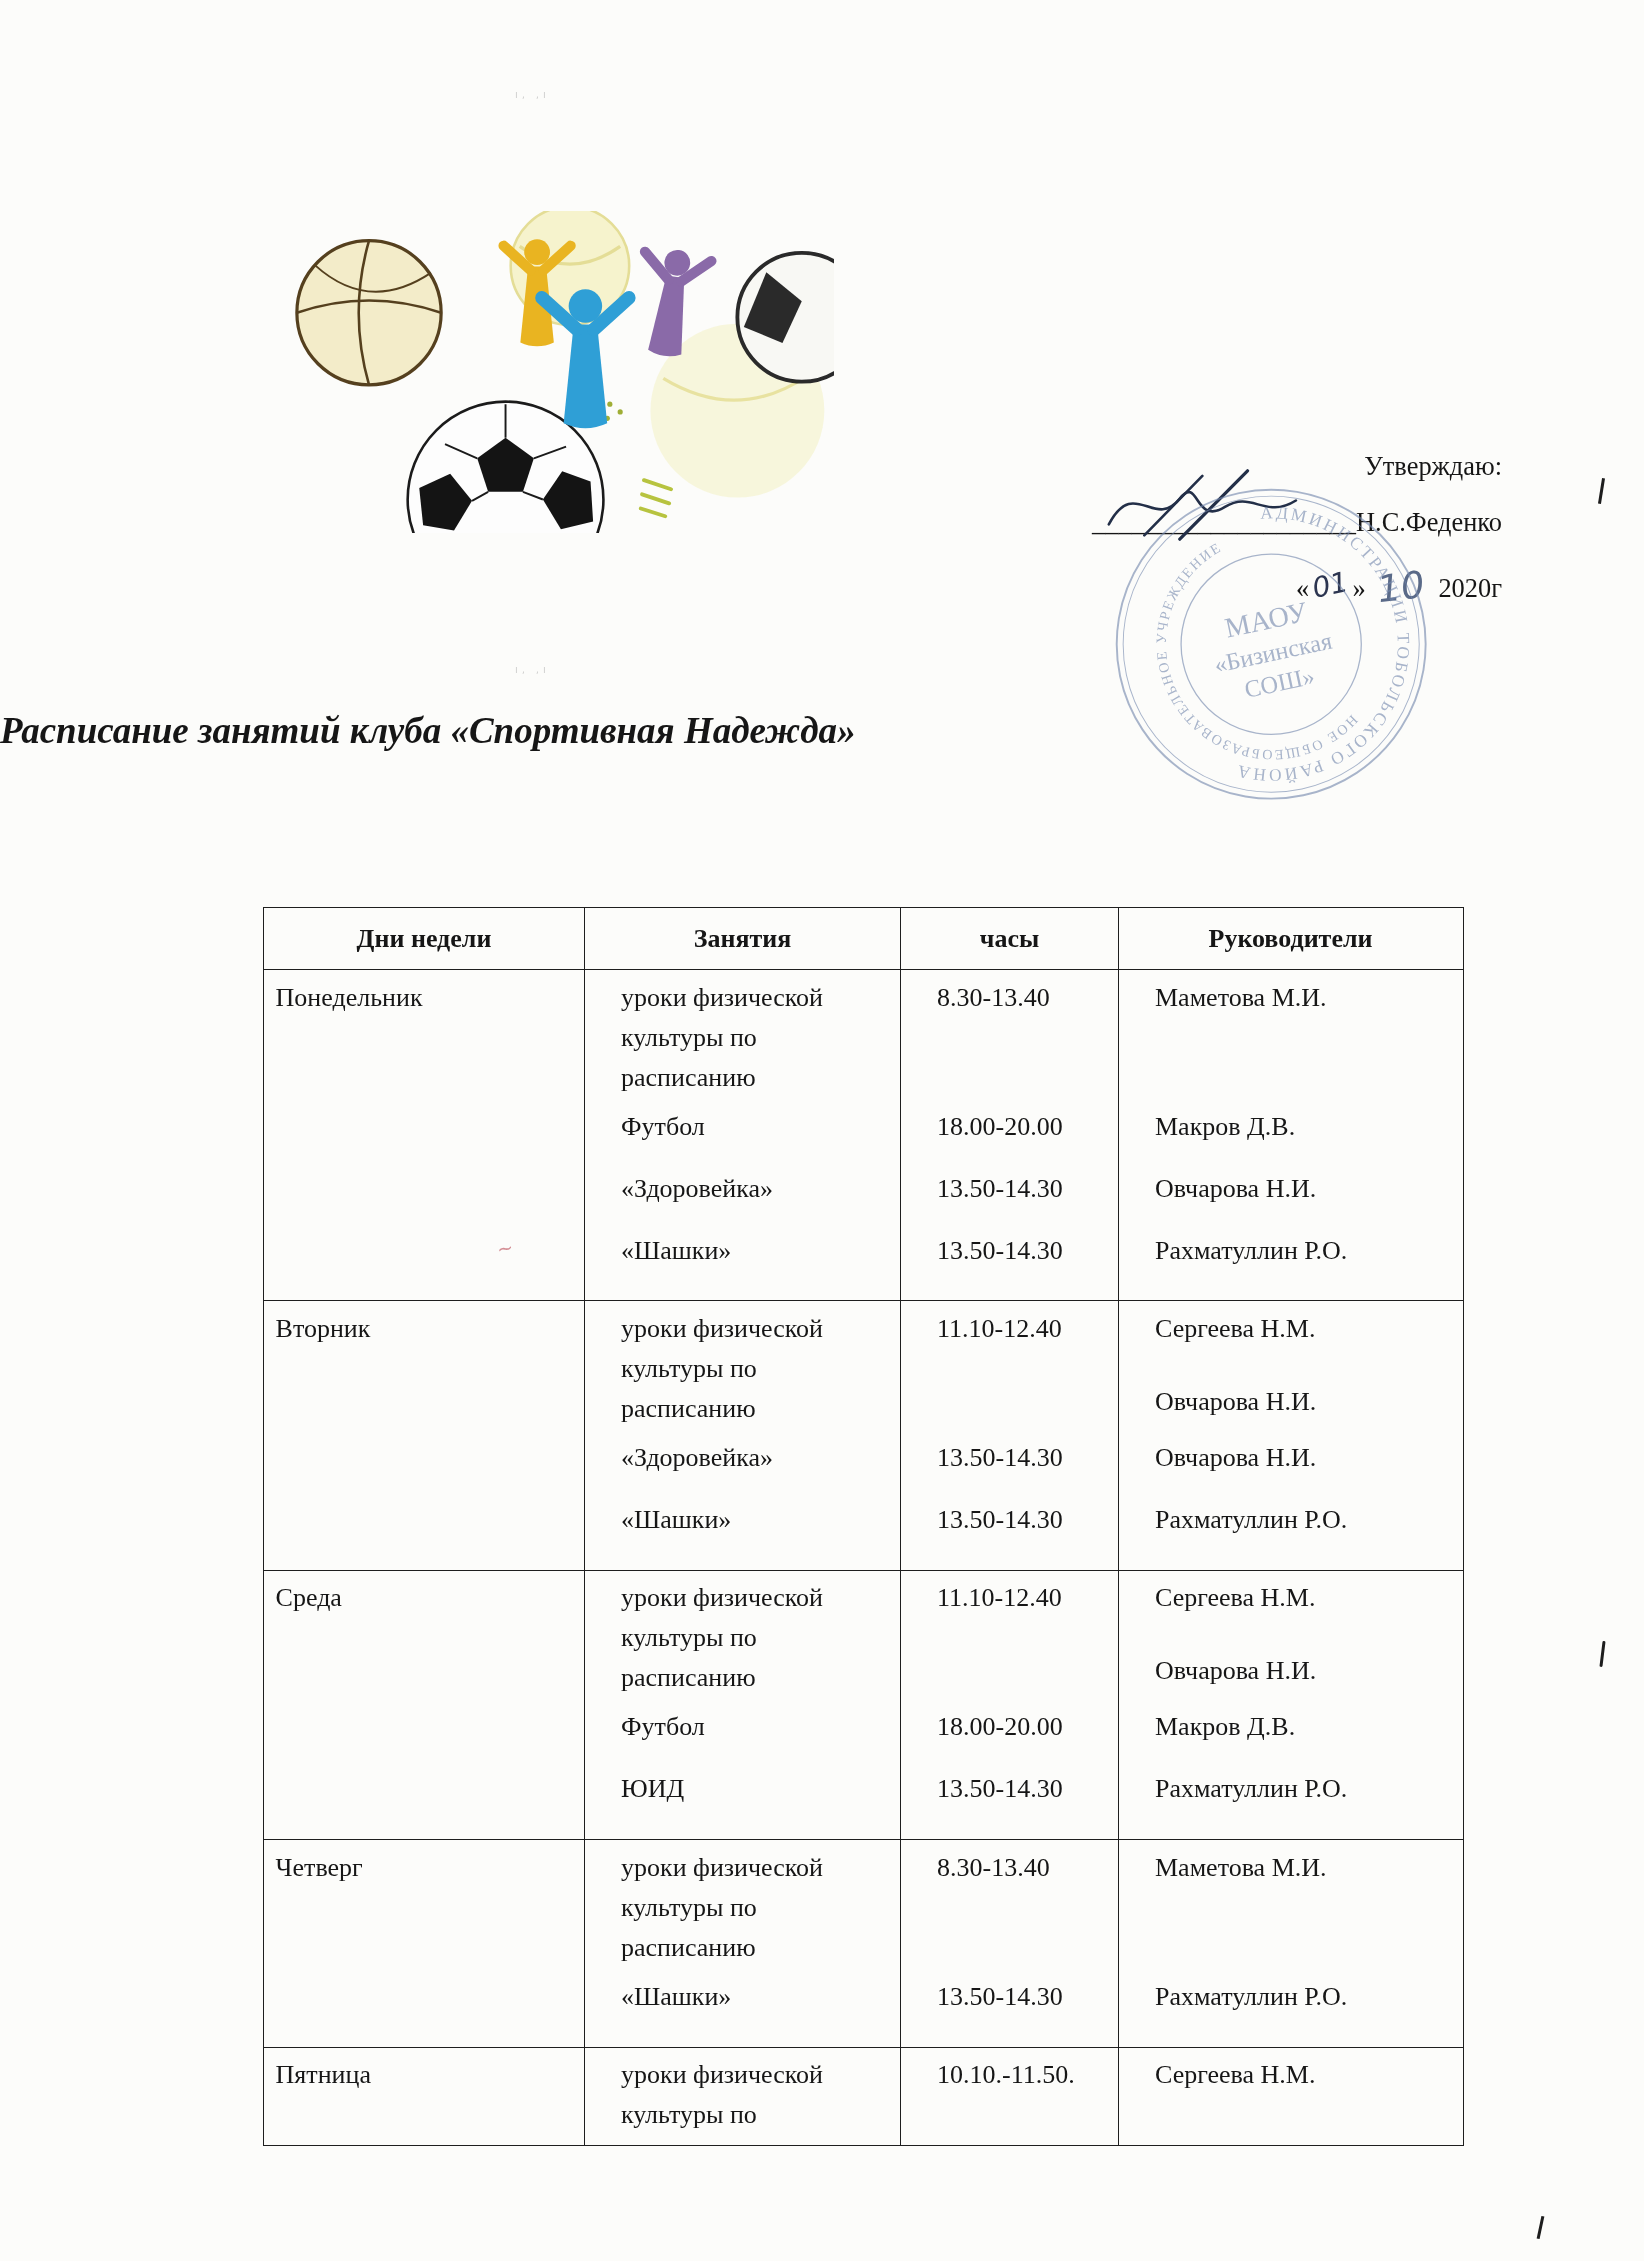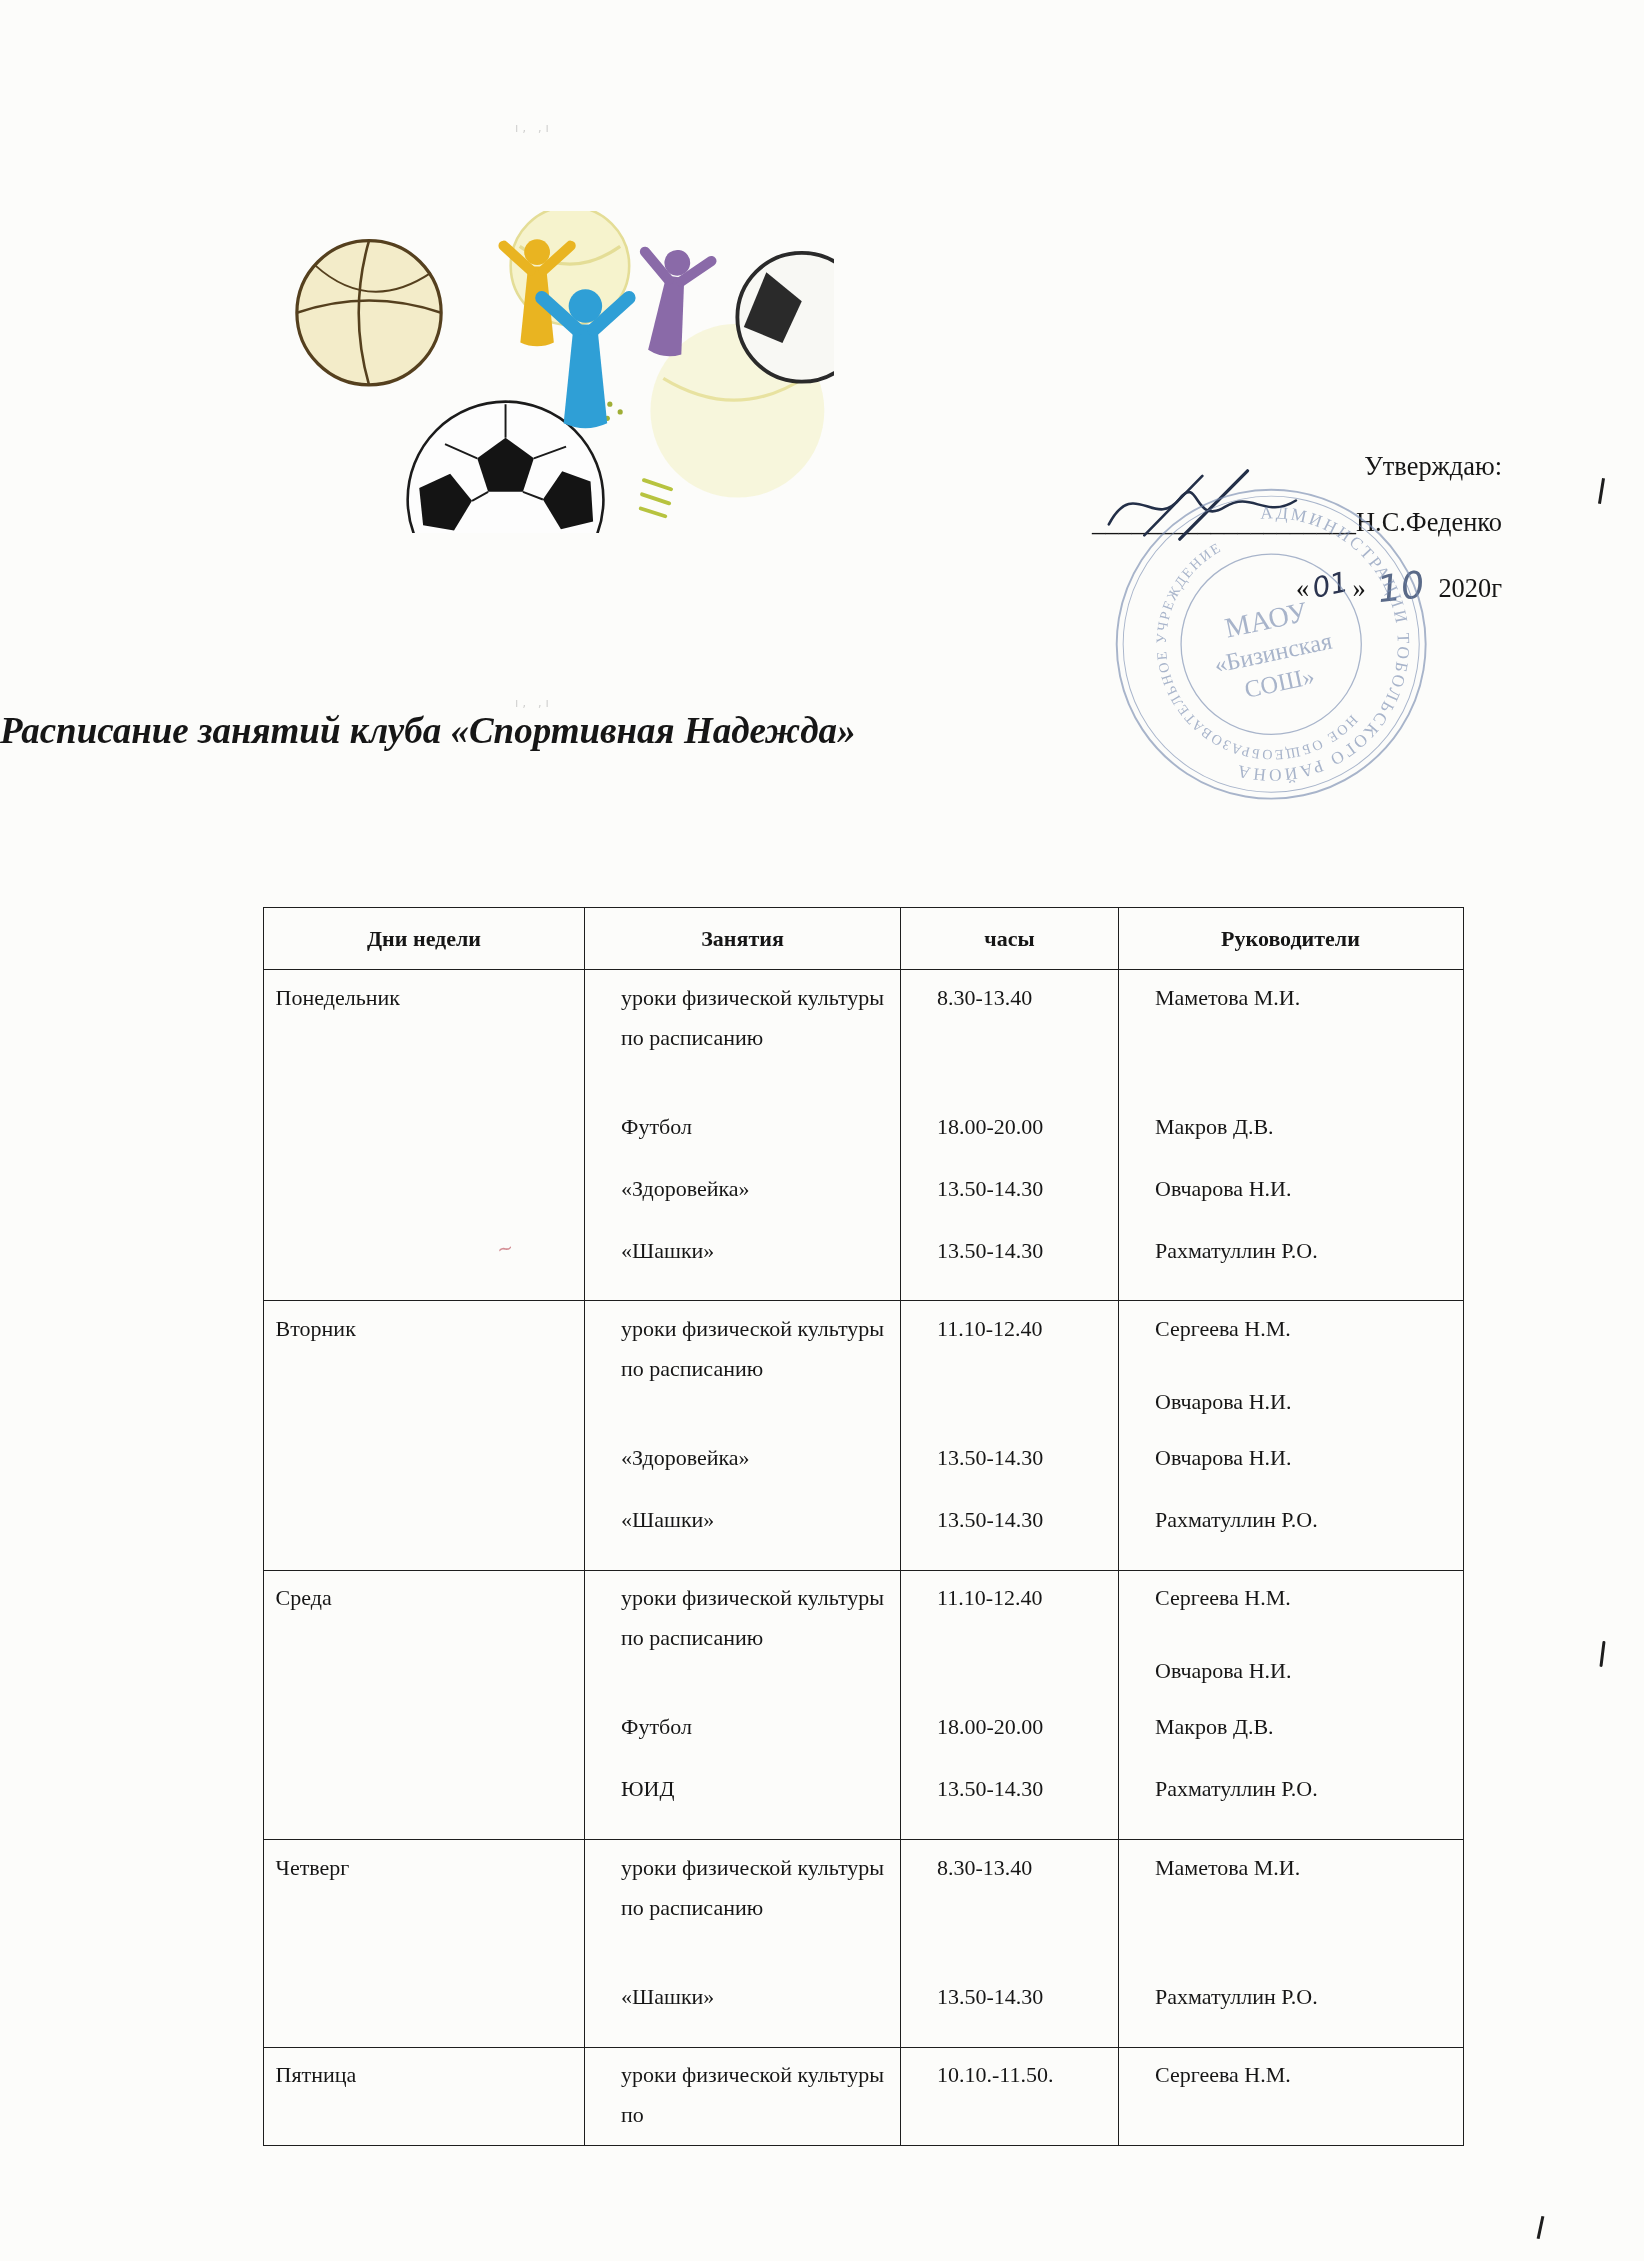"ı‚ ‚ı" .bleed { font-size: 12px -> 10px; margin-top: 32px -> none }
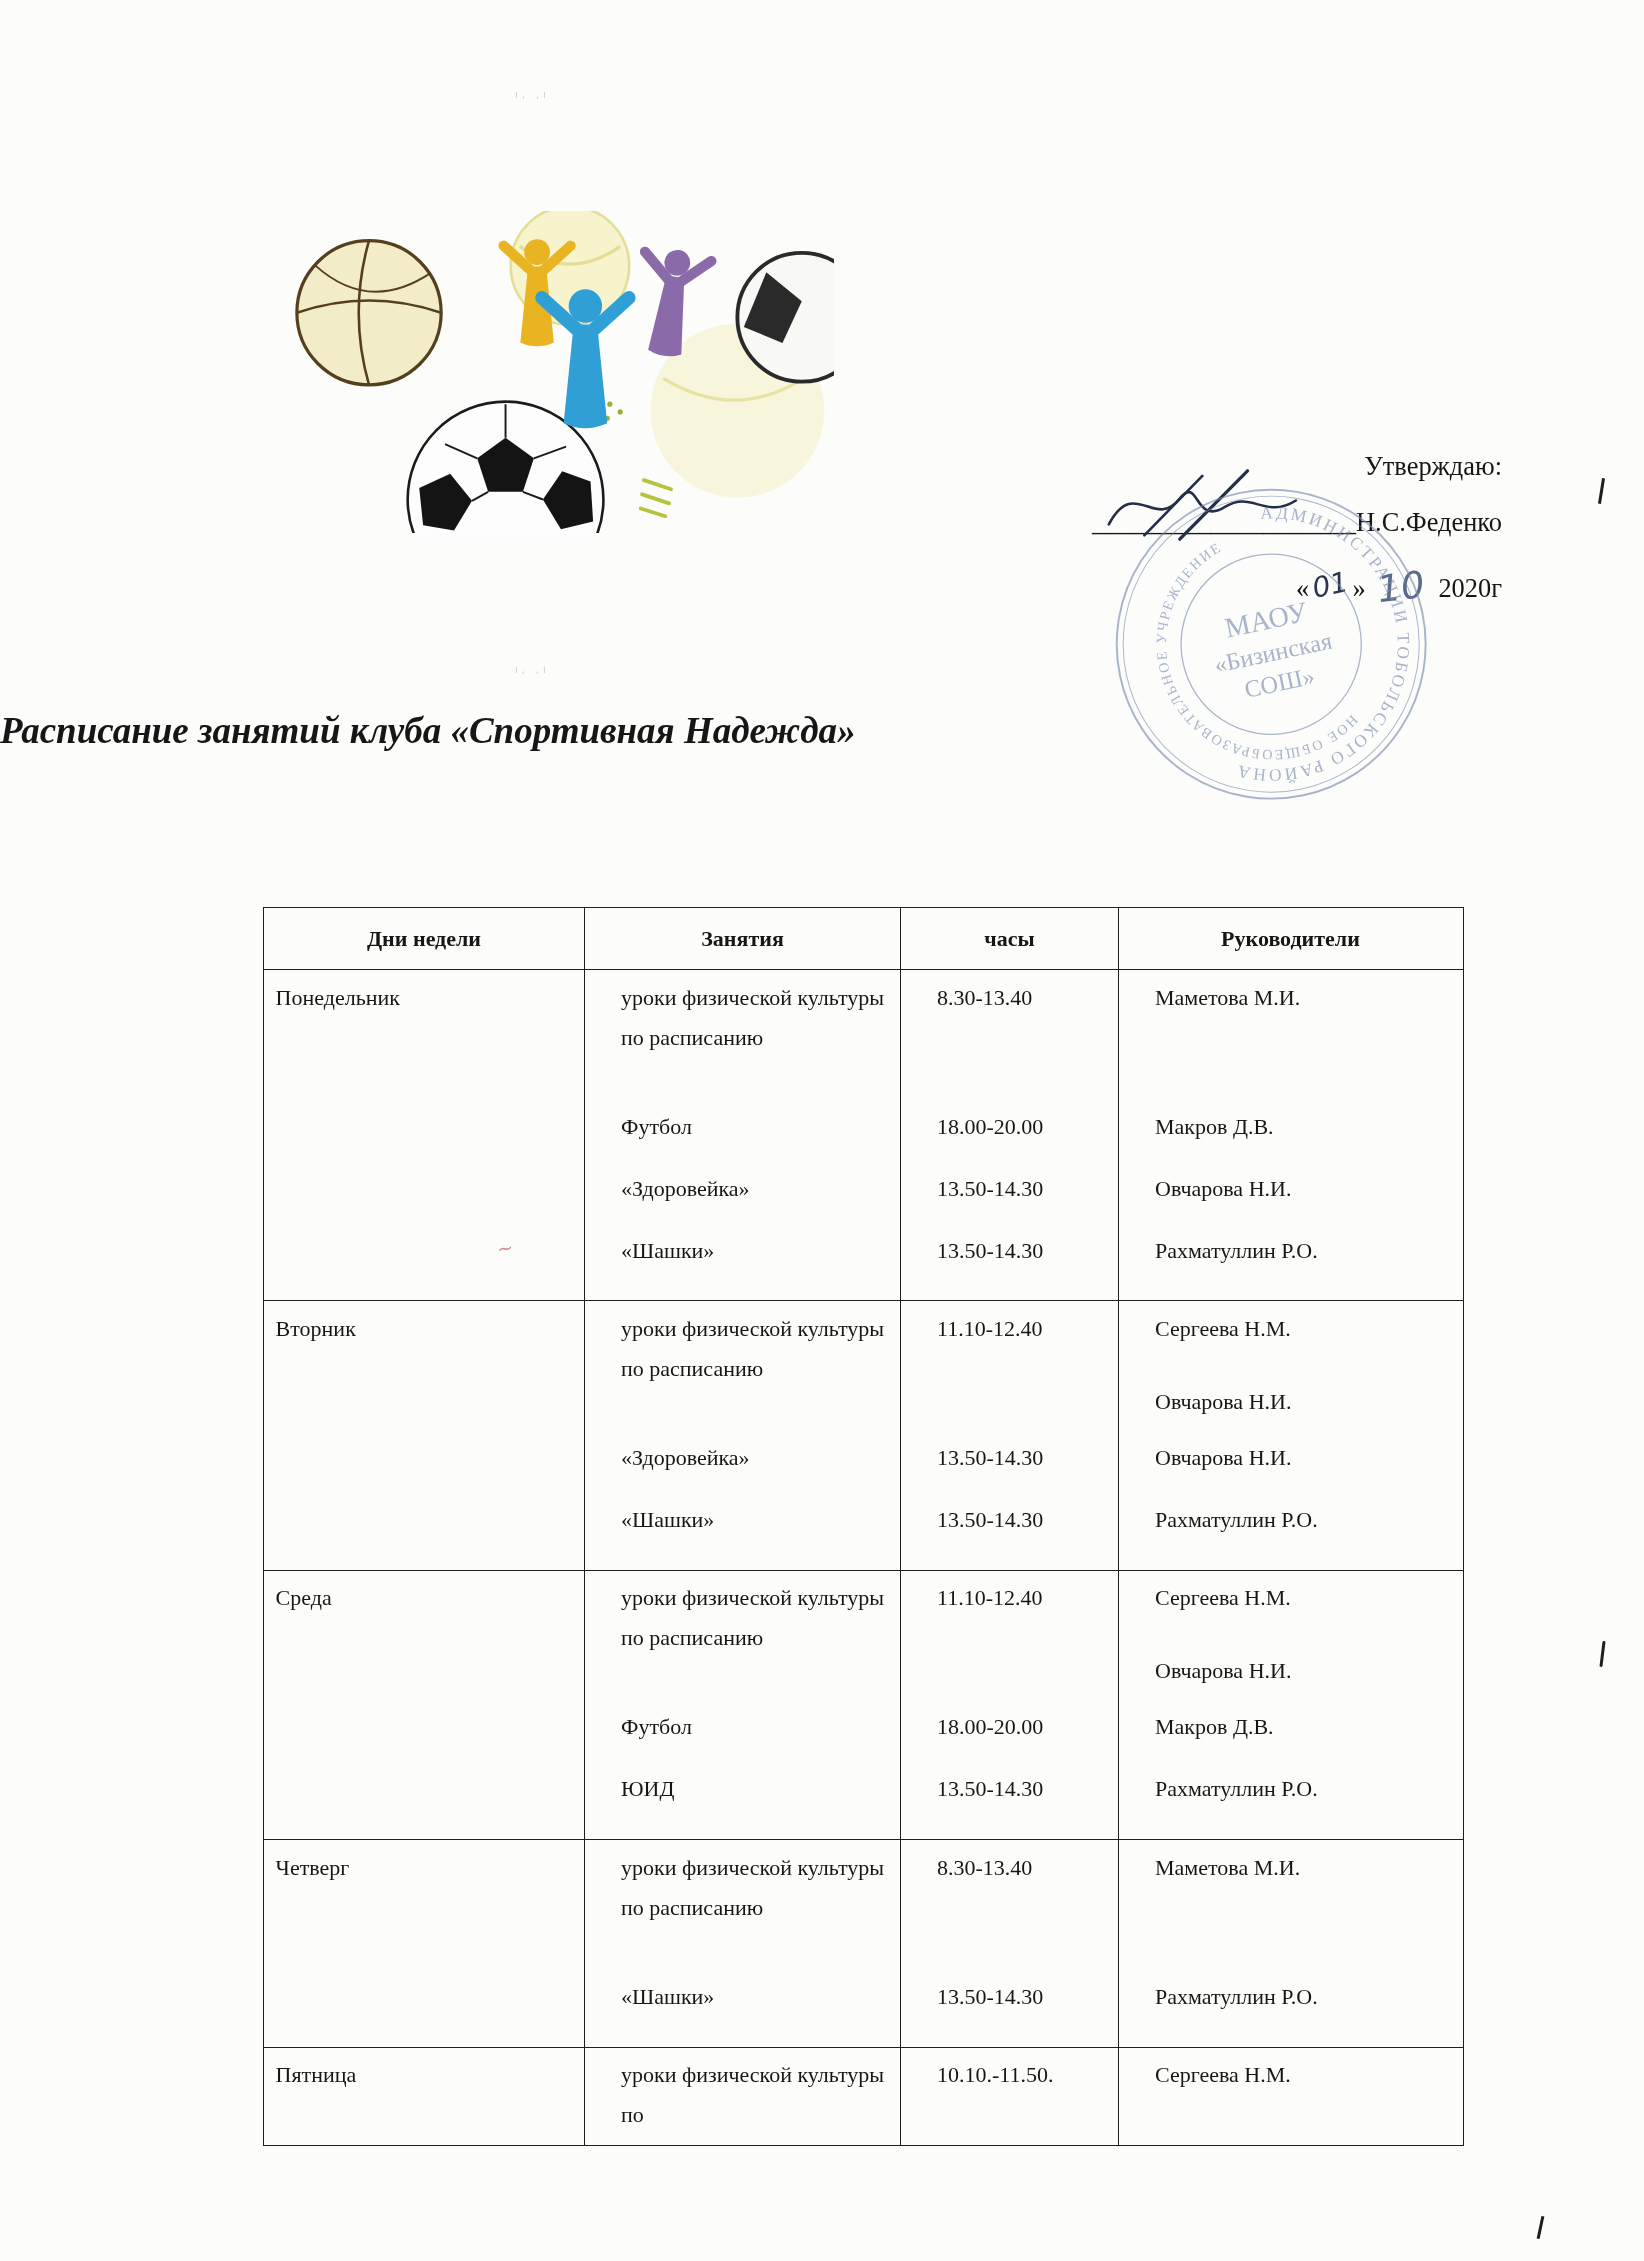"Дни недели" .th, .td { font-size: 22px -> 26px }
